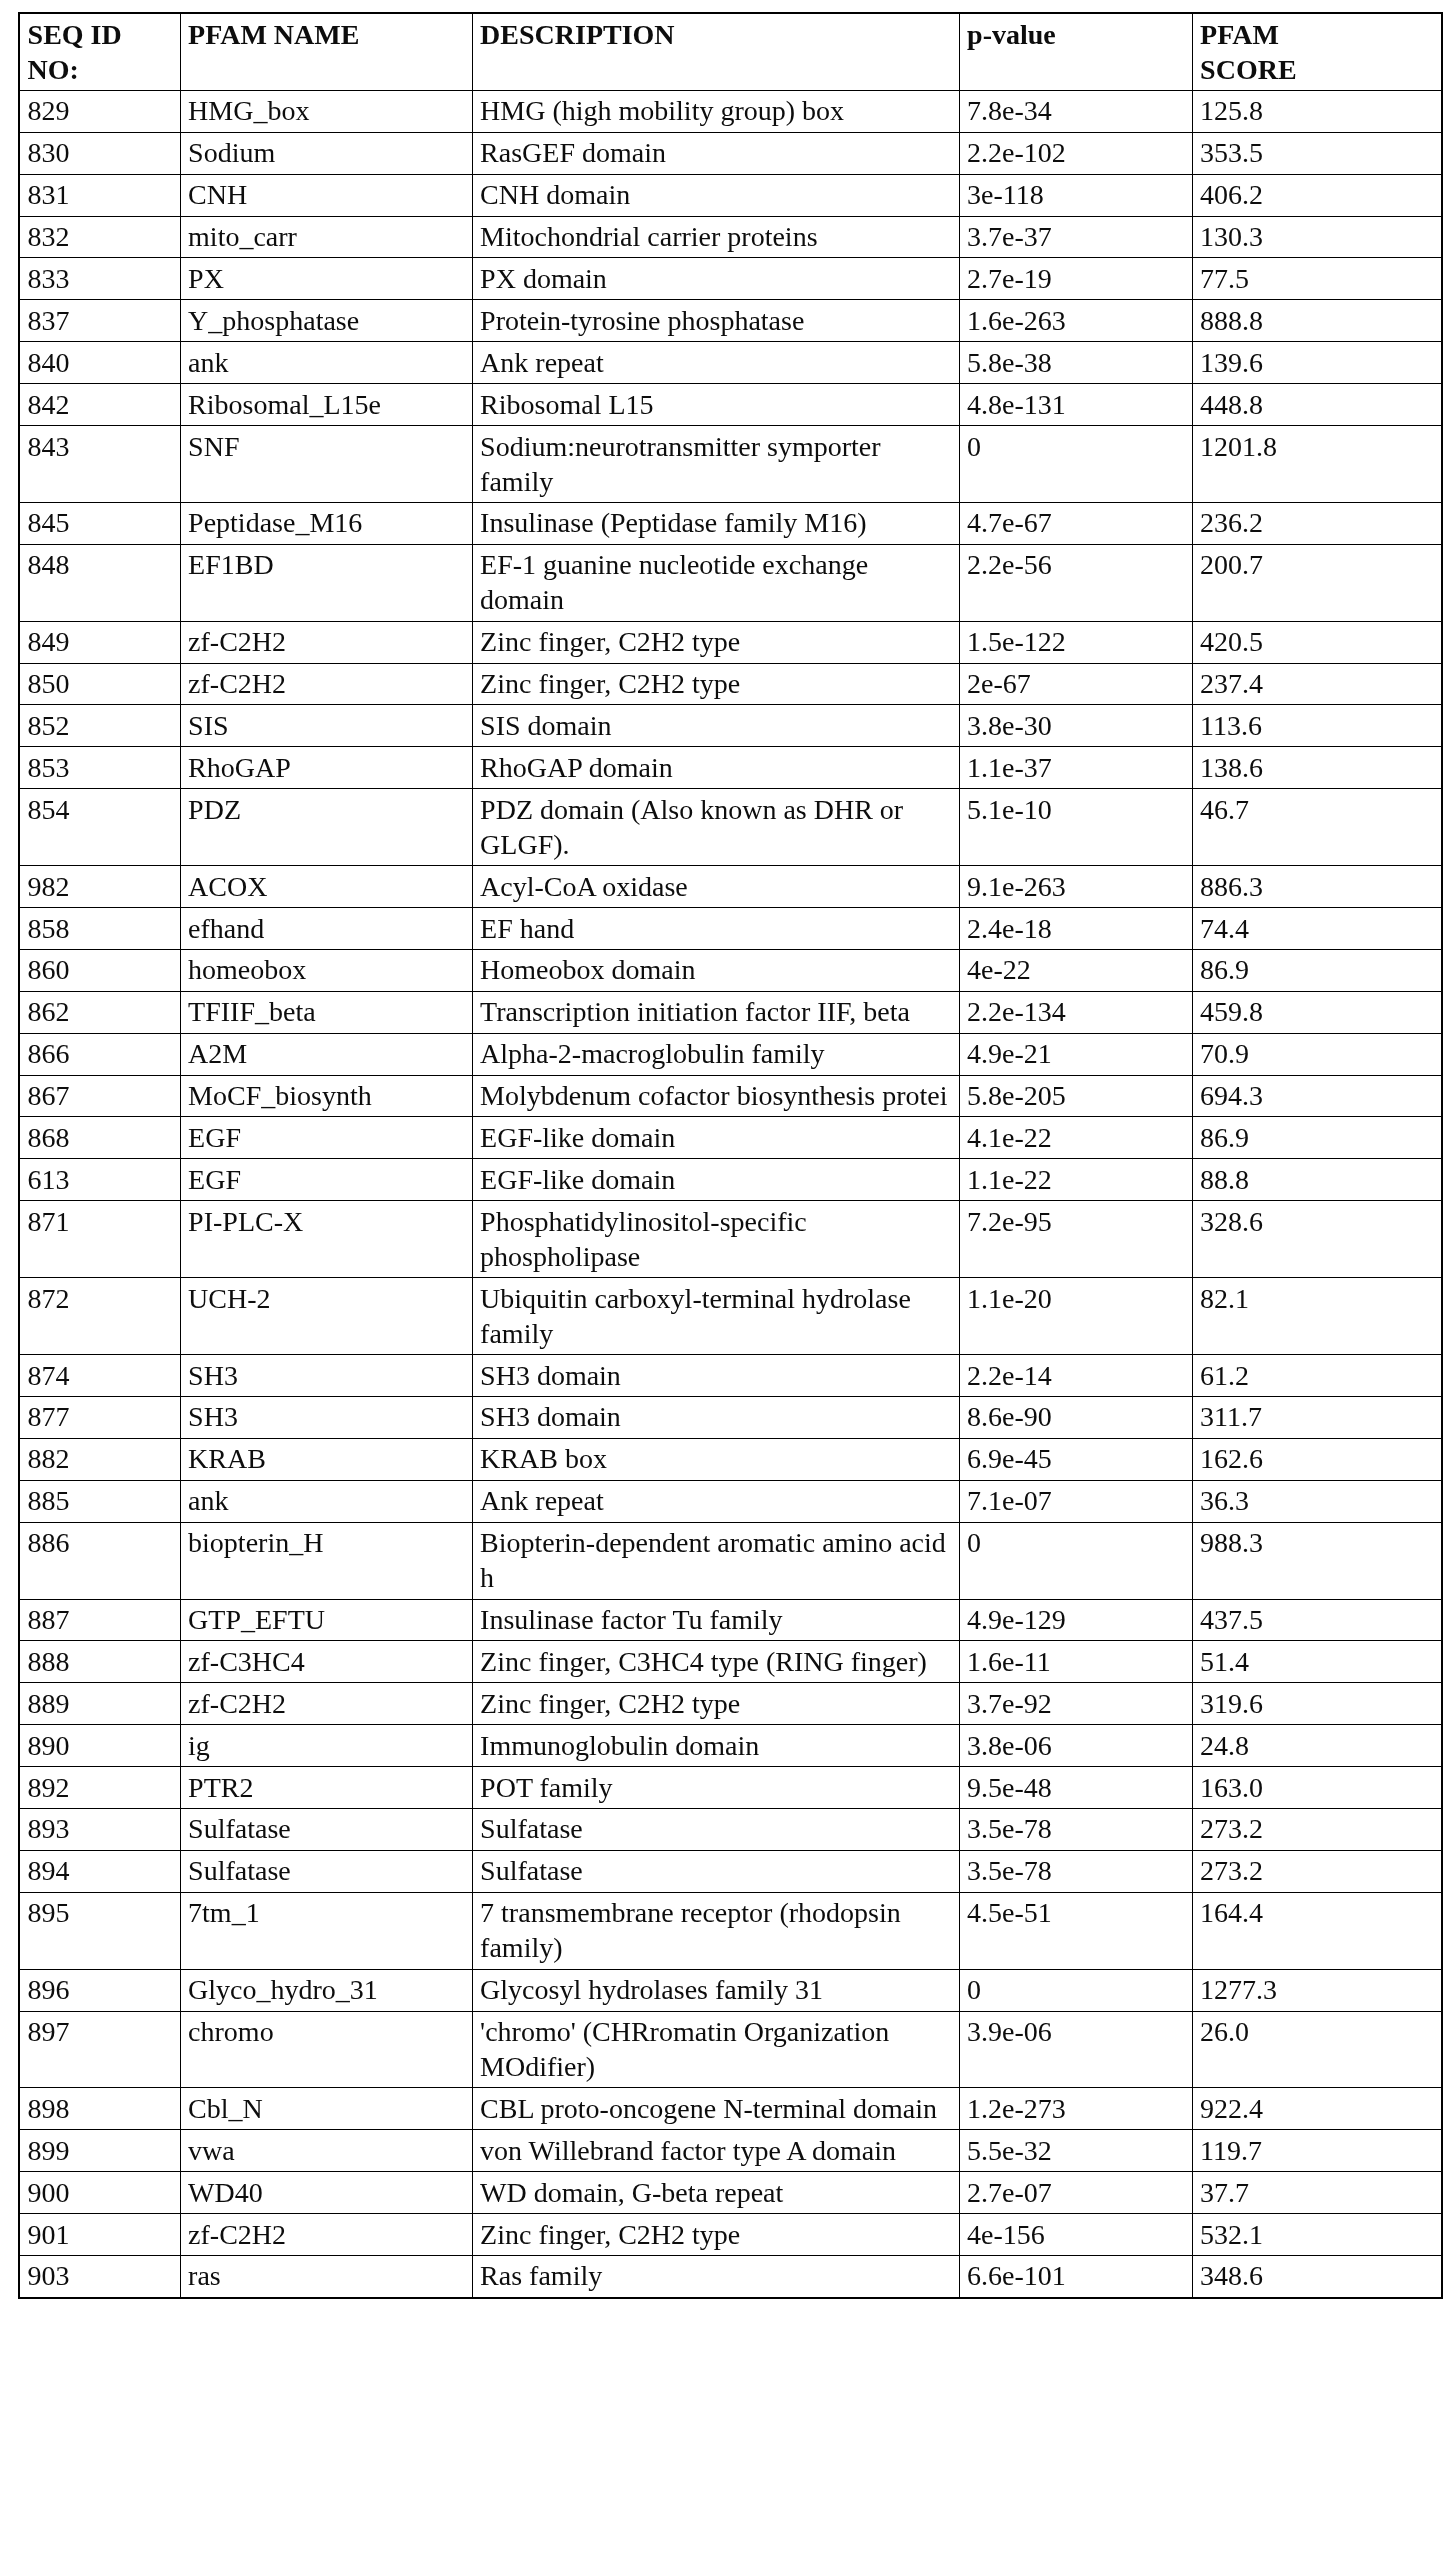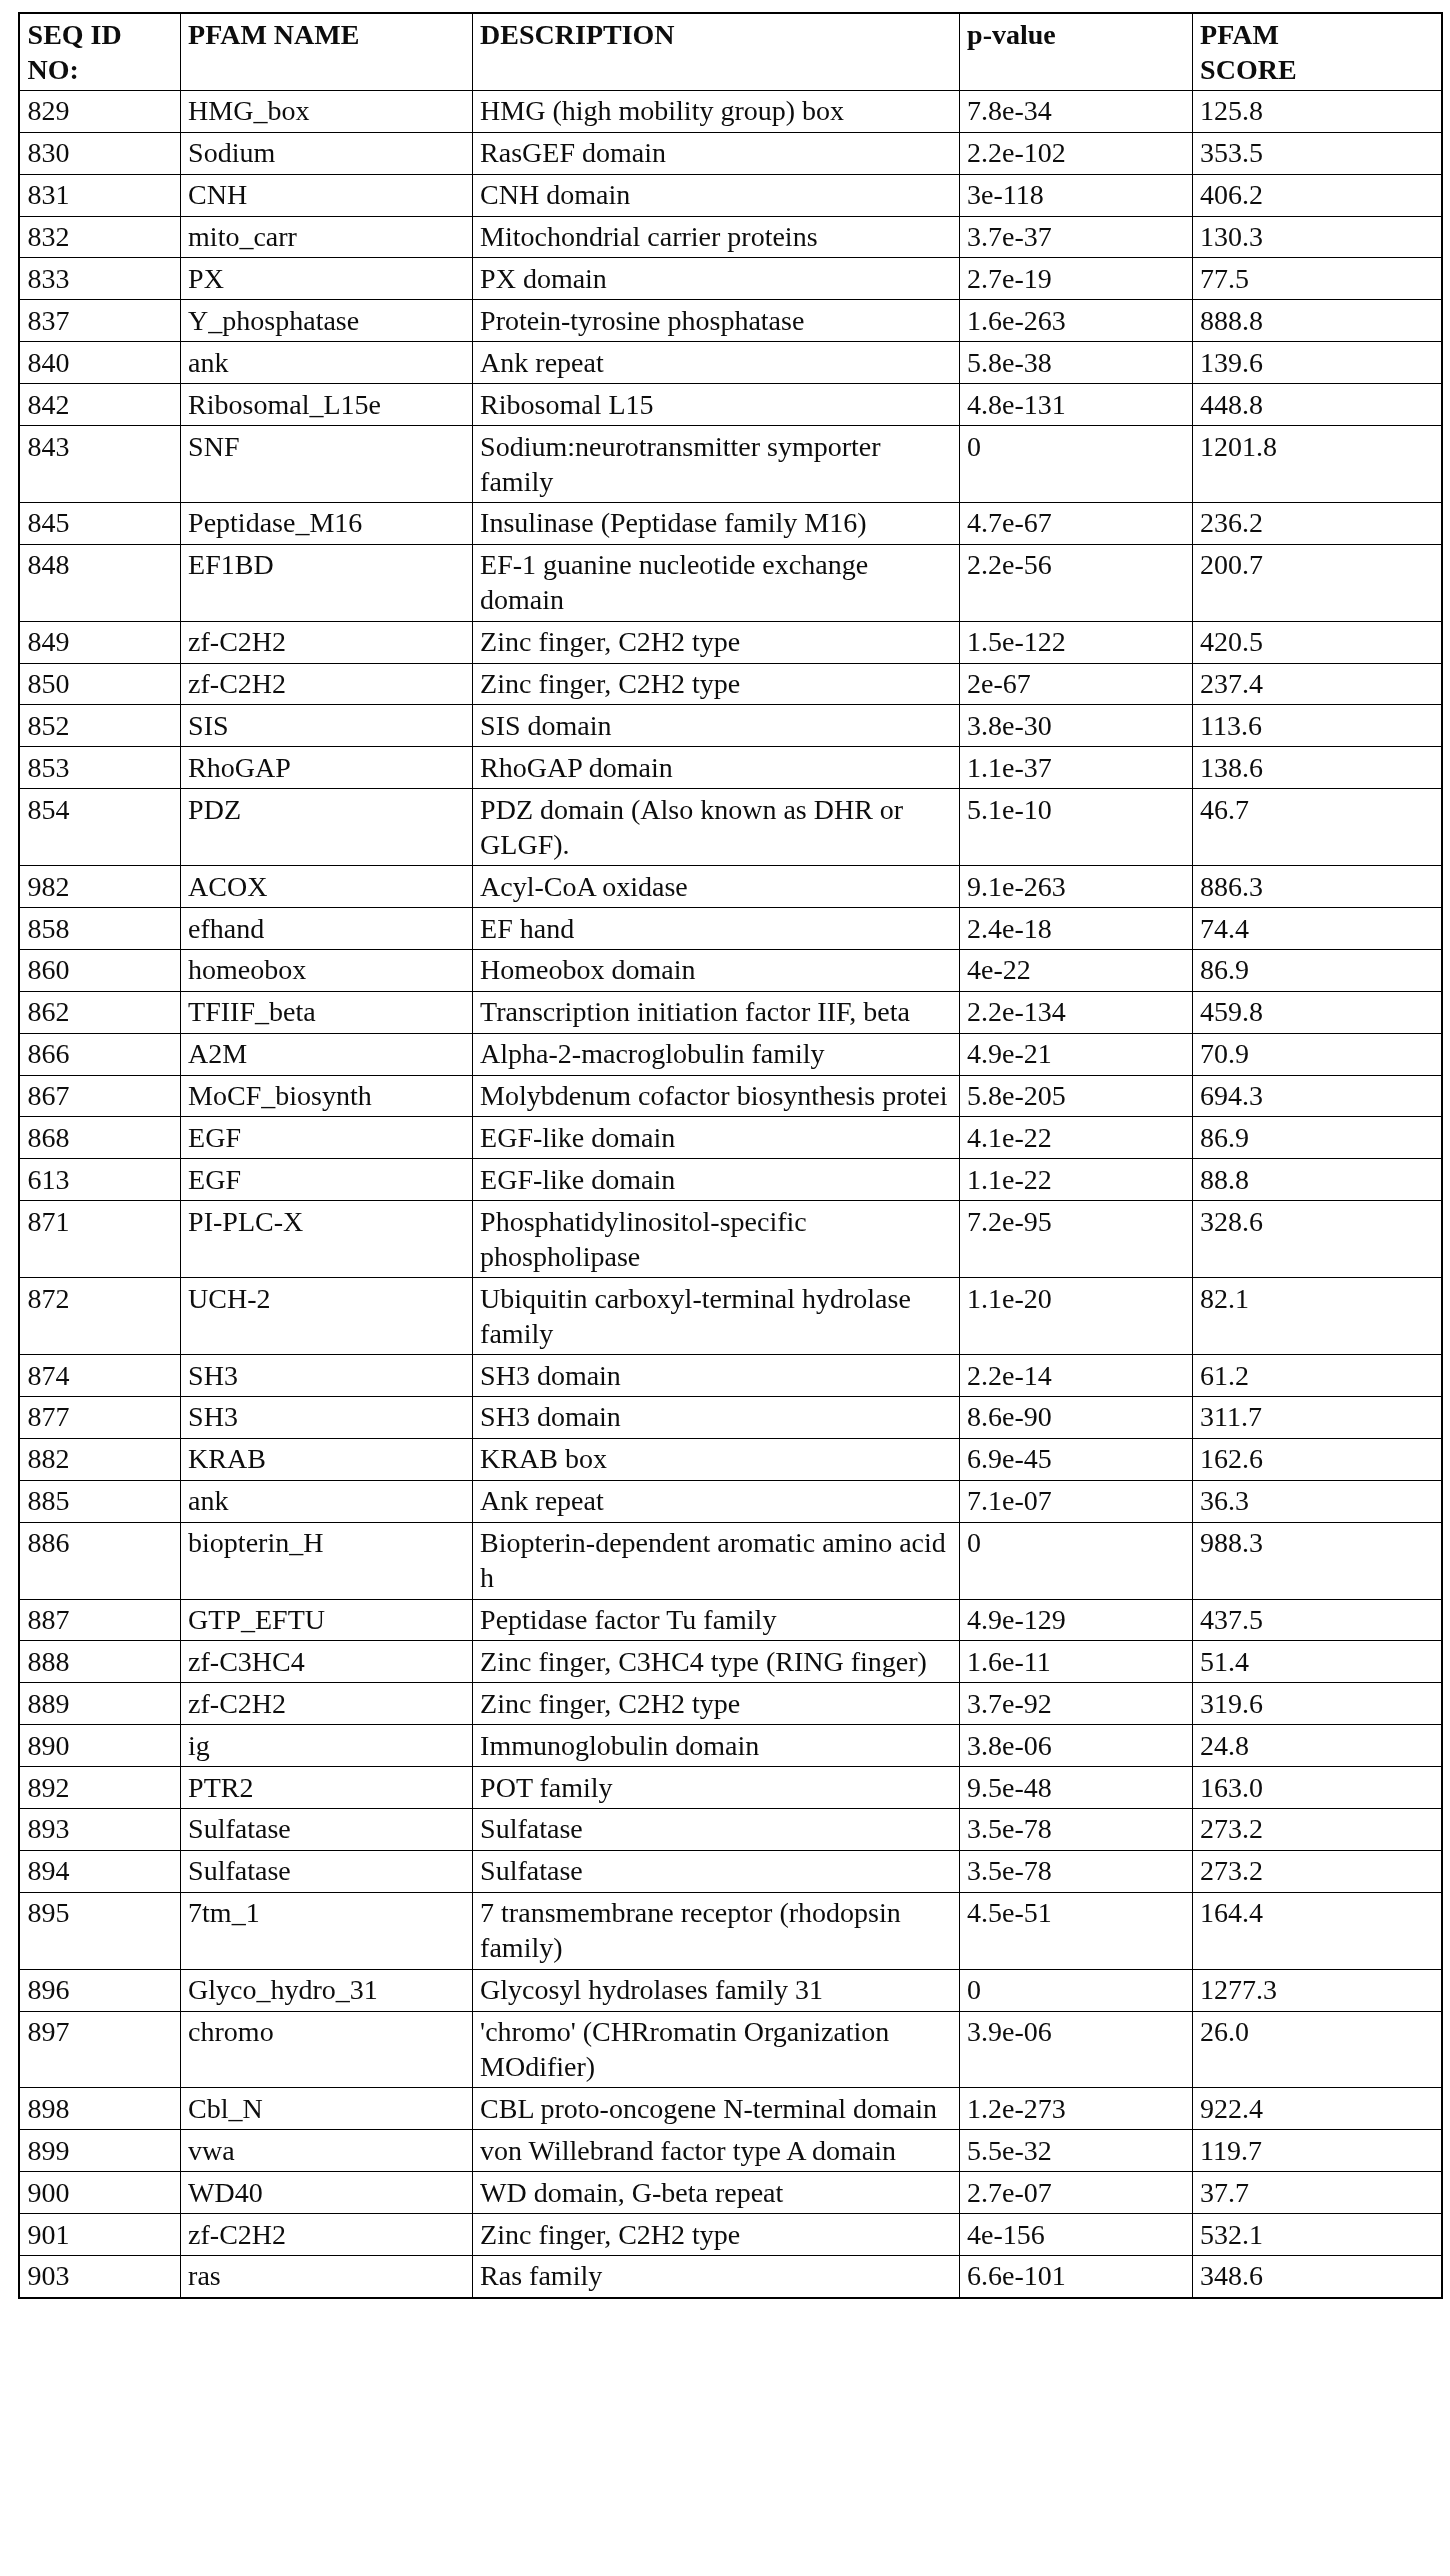"Peptidase factor Tu family" td { text: Peptidase -> Insulinase }
